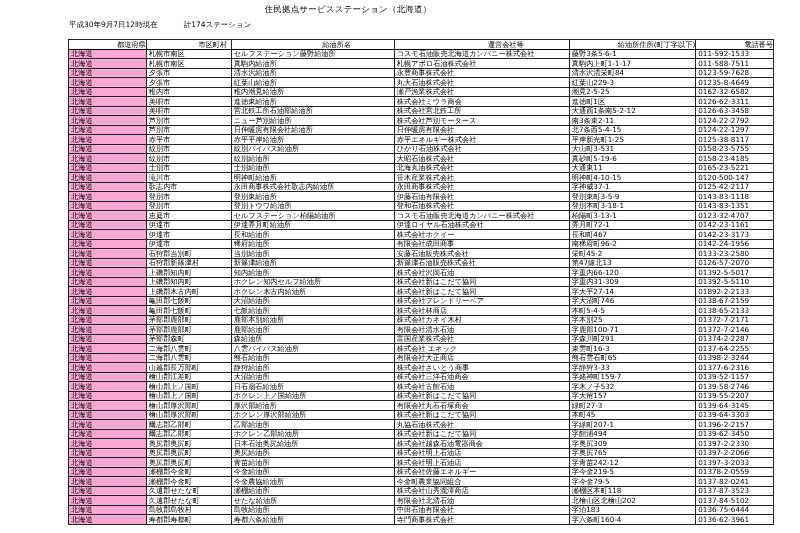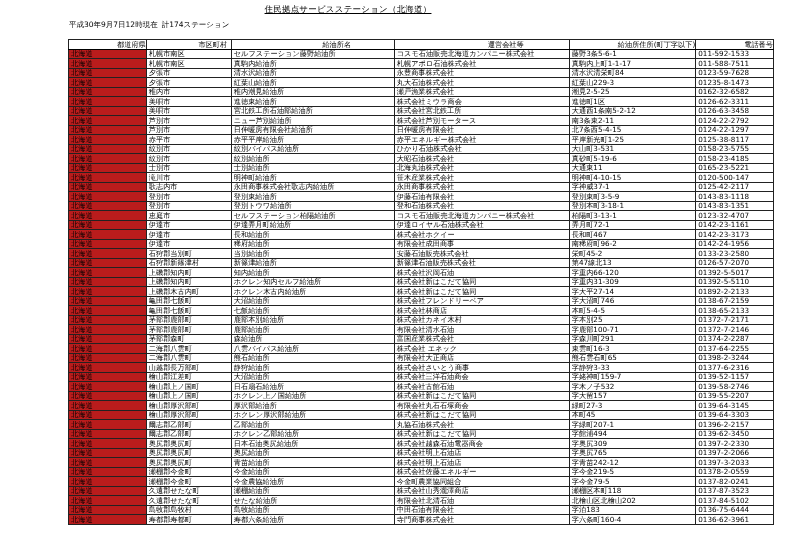"住民拠点サービスステーション（北海道）" .doc-title { text-decoration: underline -> none }
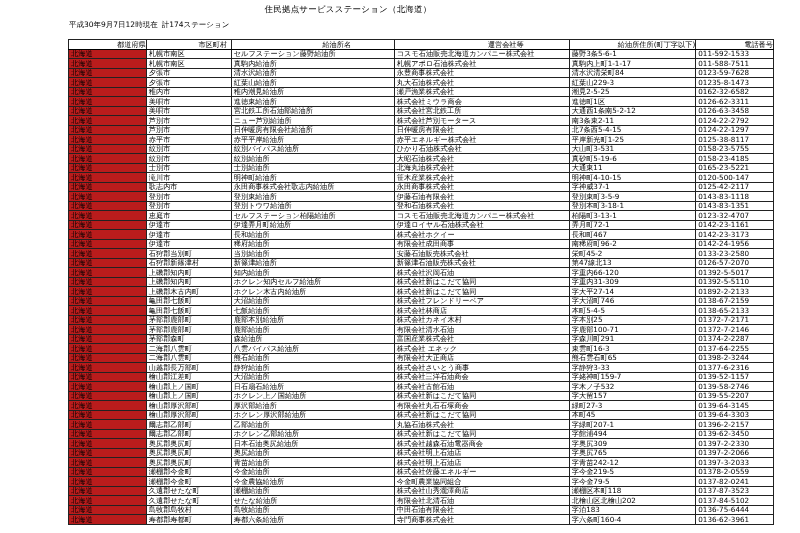"計174ステーション" .doc-subtitle span + span { margin-left: 4px -> 26px }
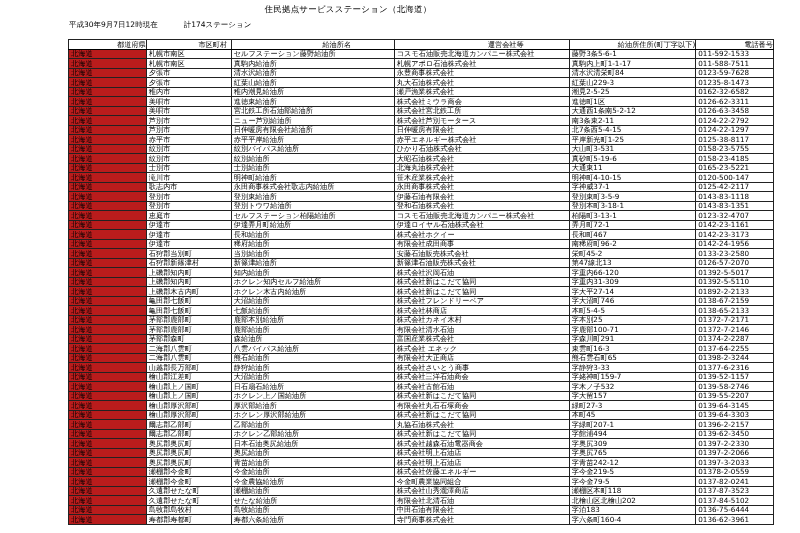"北海道" tr.row td.pref { background: #b91c1c -> #f9a8d4 }
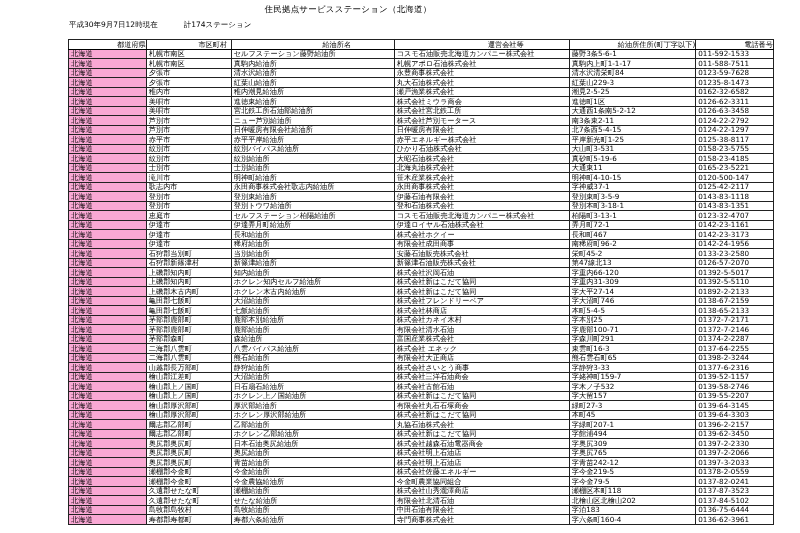"01235-8-1473" td { text: 01235-8-1473 -> 01235-8-4649 }
